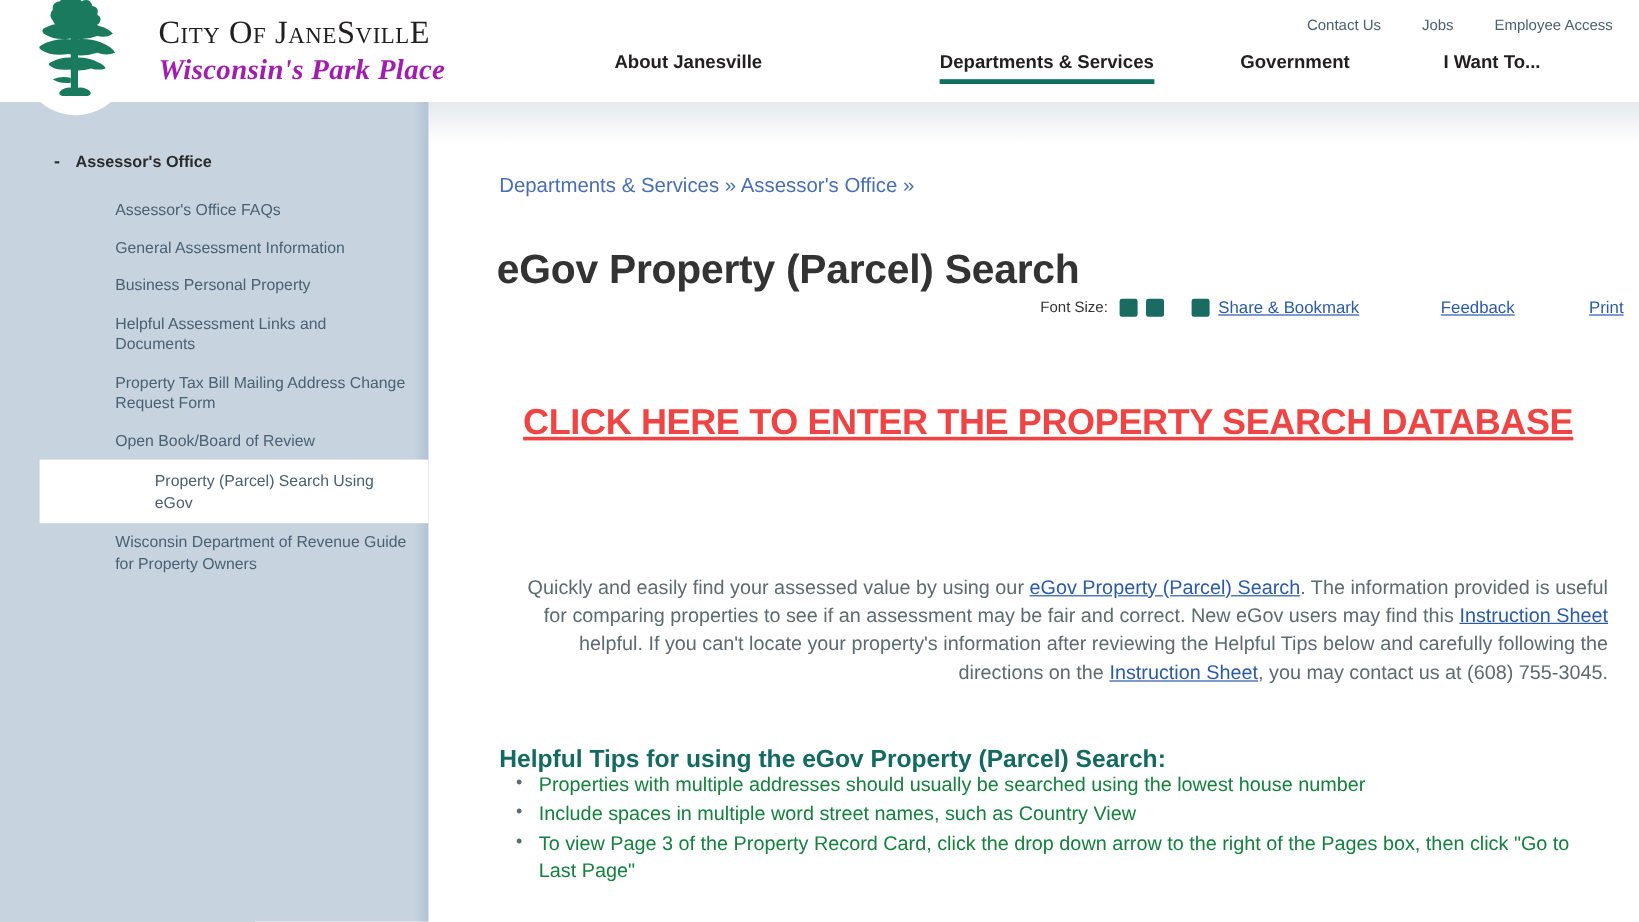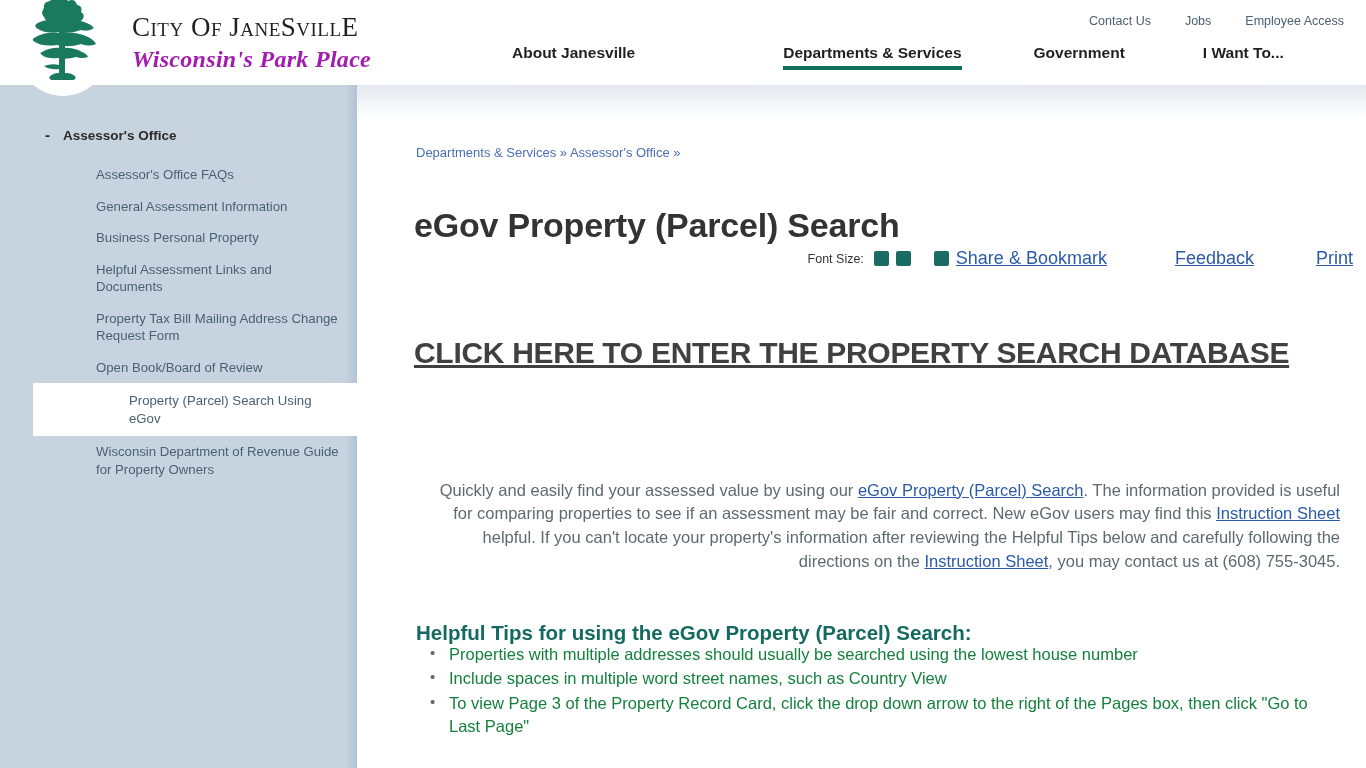"Departments & Services » Assessor's" .breadcrumb { font-size: 13px -> 17px }
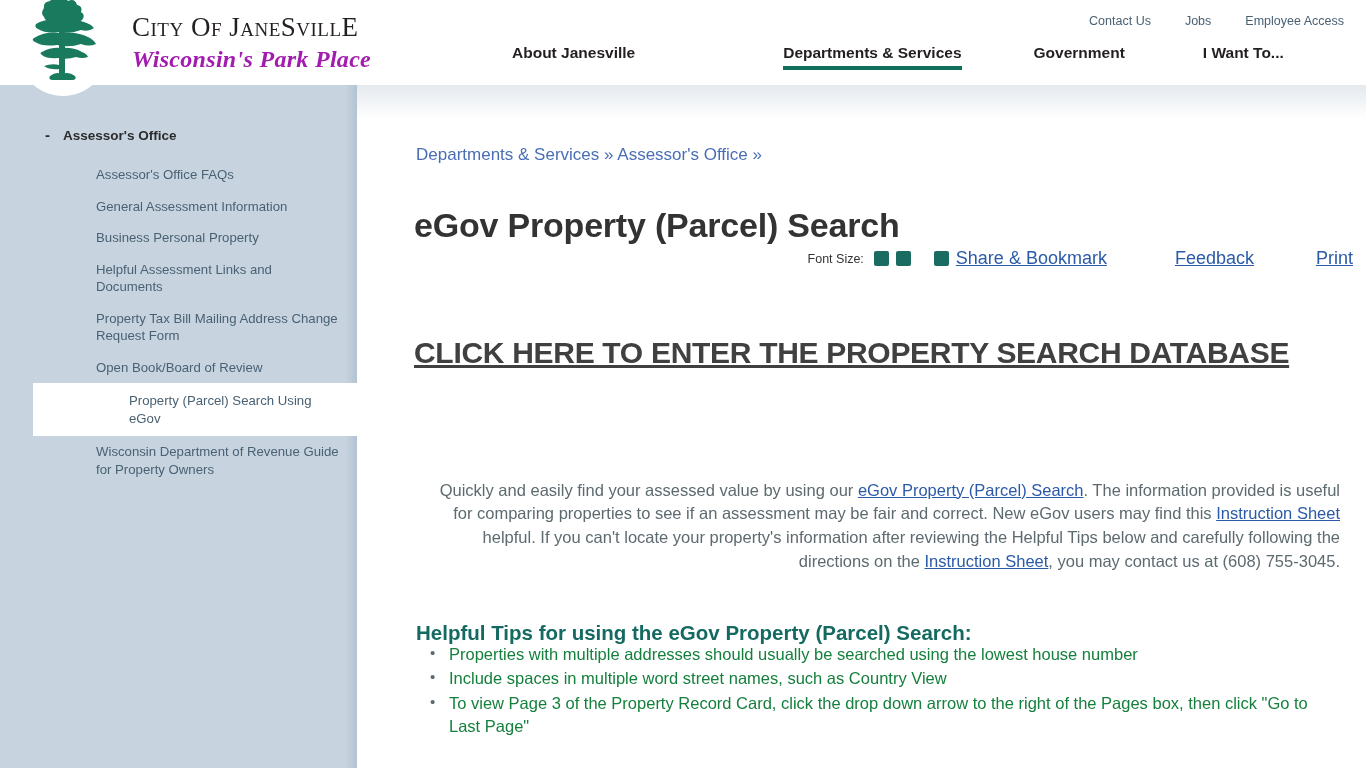"Share & Bookmark" .share-link, .tb-link { font-size: 18px -> 14px }
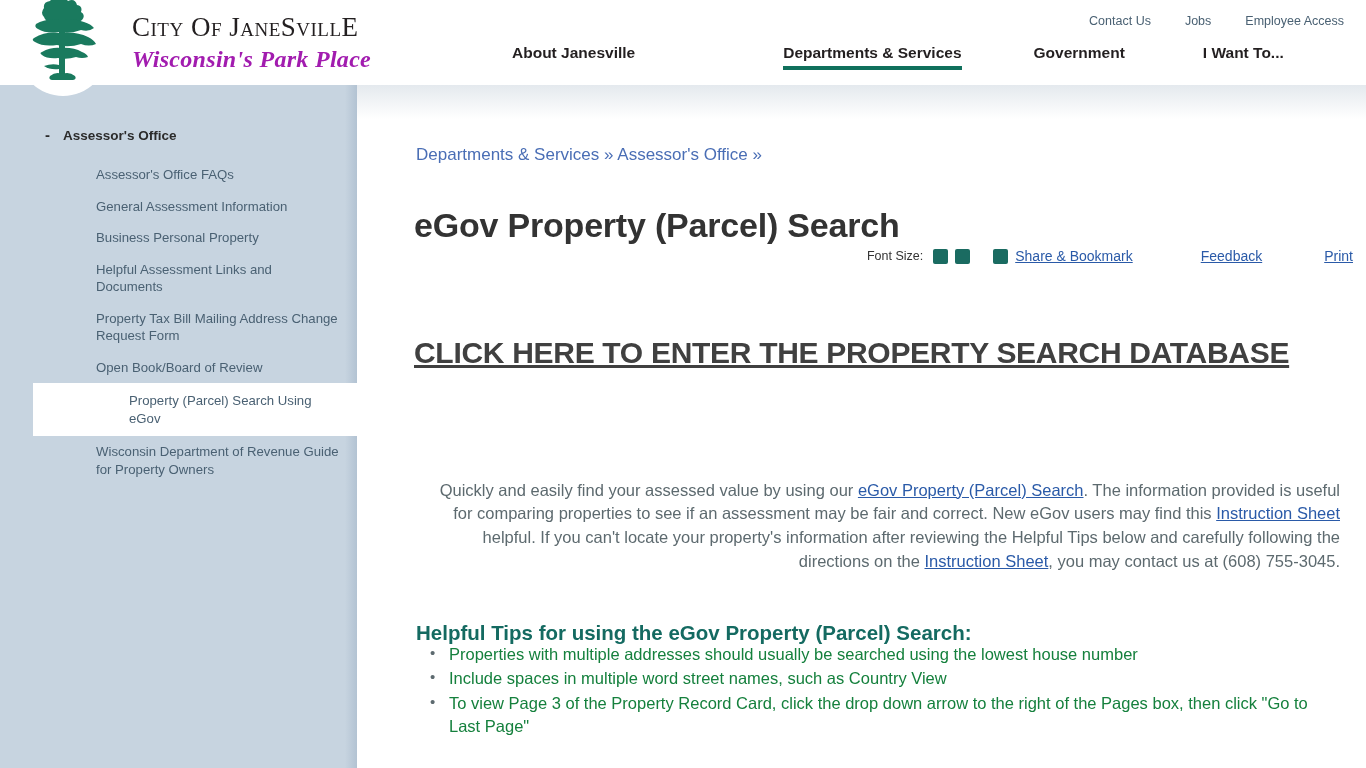"CLICK HERE TO ENTER THE" .hero-link { color: #404040 -> #ef4444; left: 57px -> 74px; text-align: none -> center }
